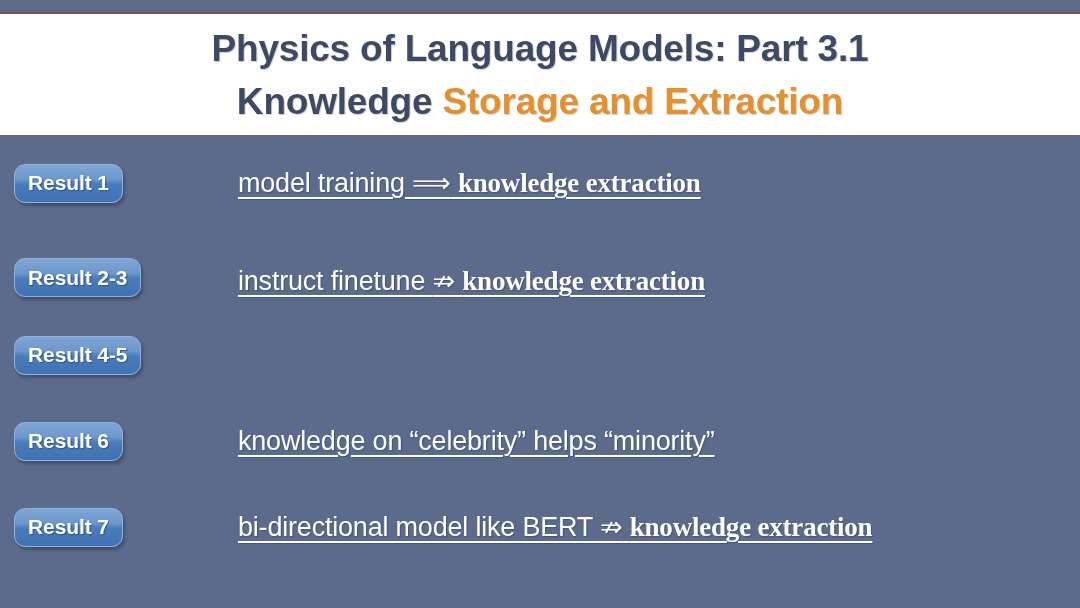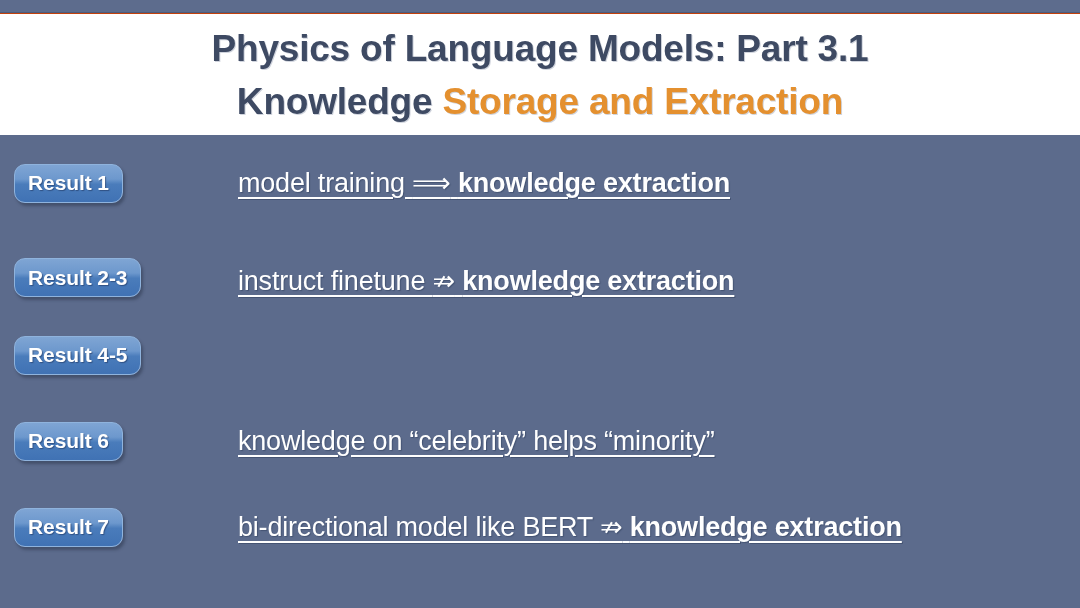"knowledge extraction" .statement b { font-family: none -> Liberation Serif, serif }
